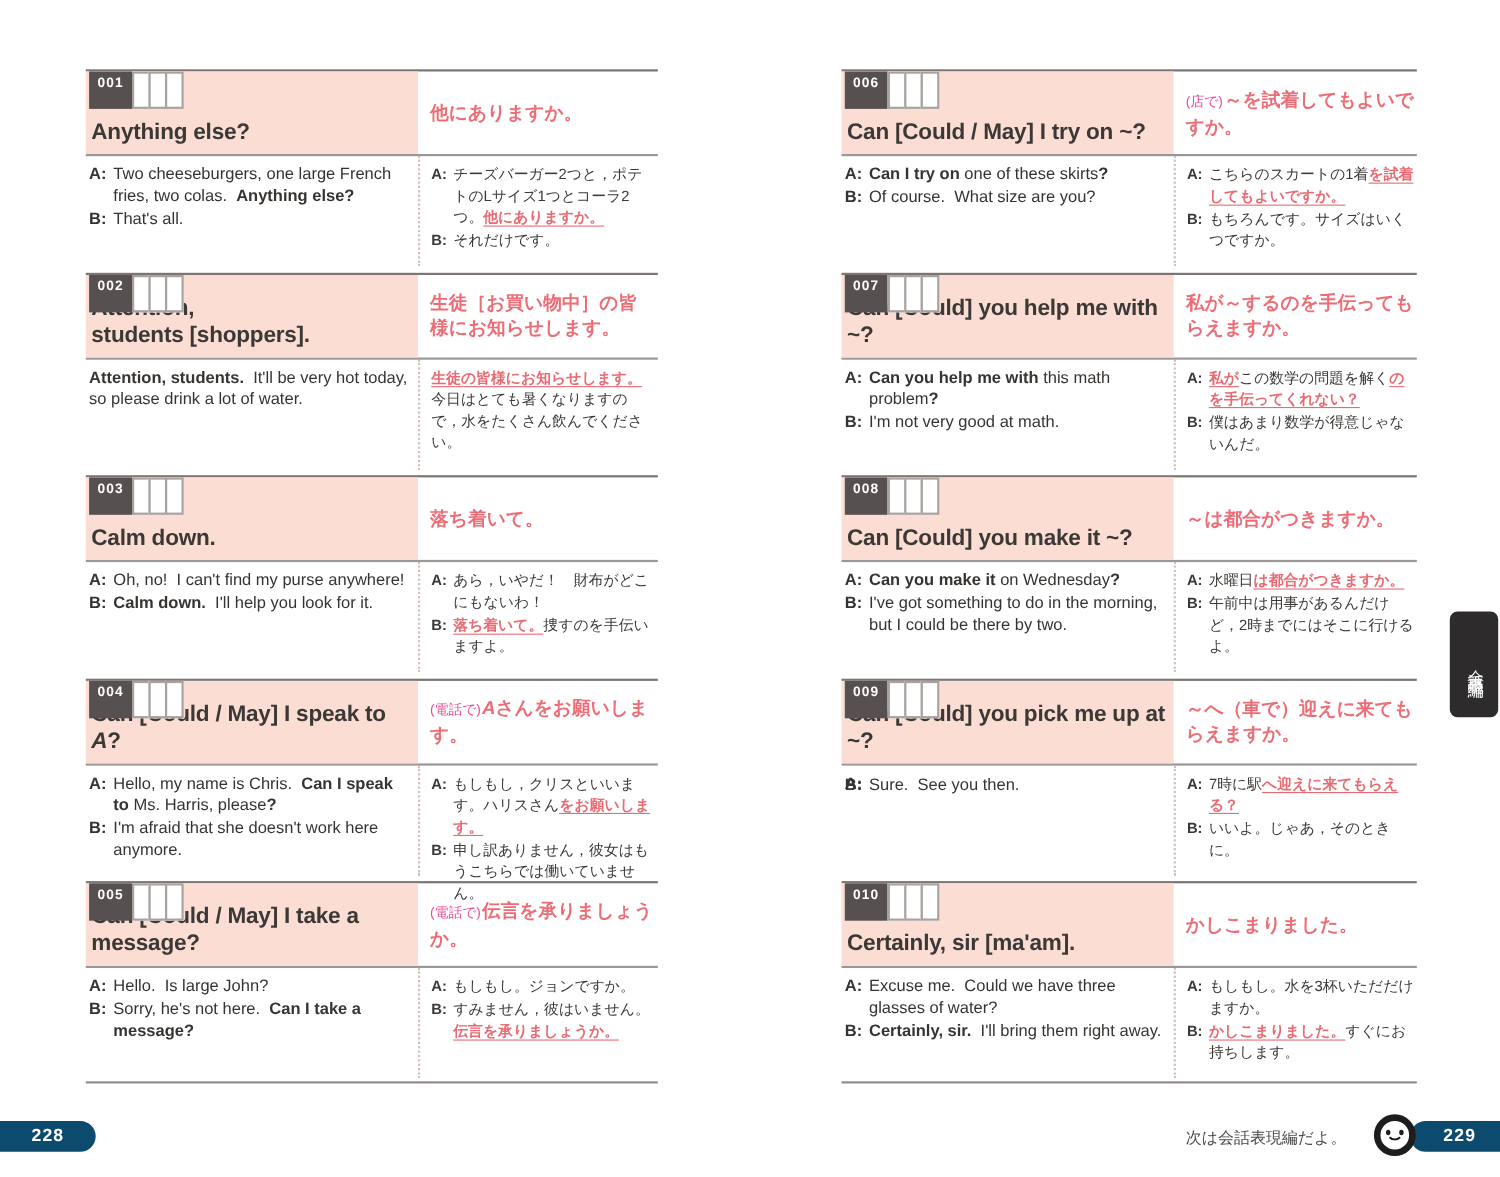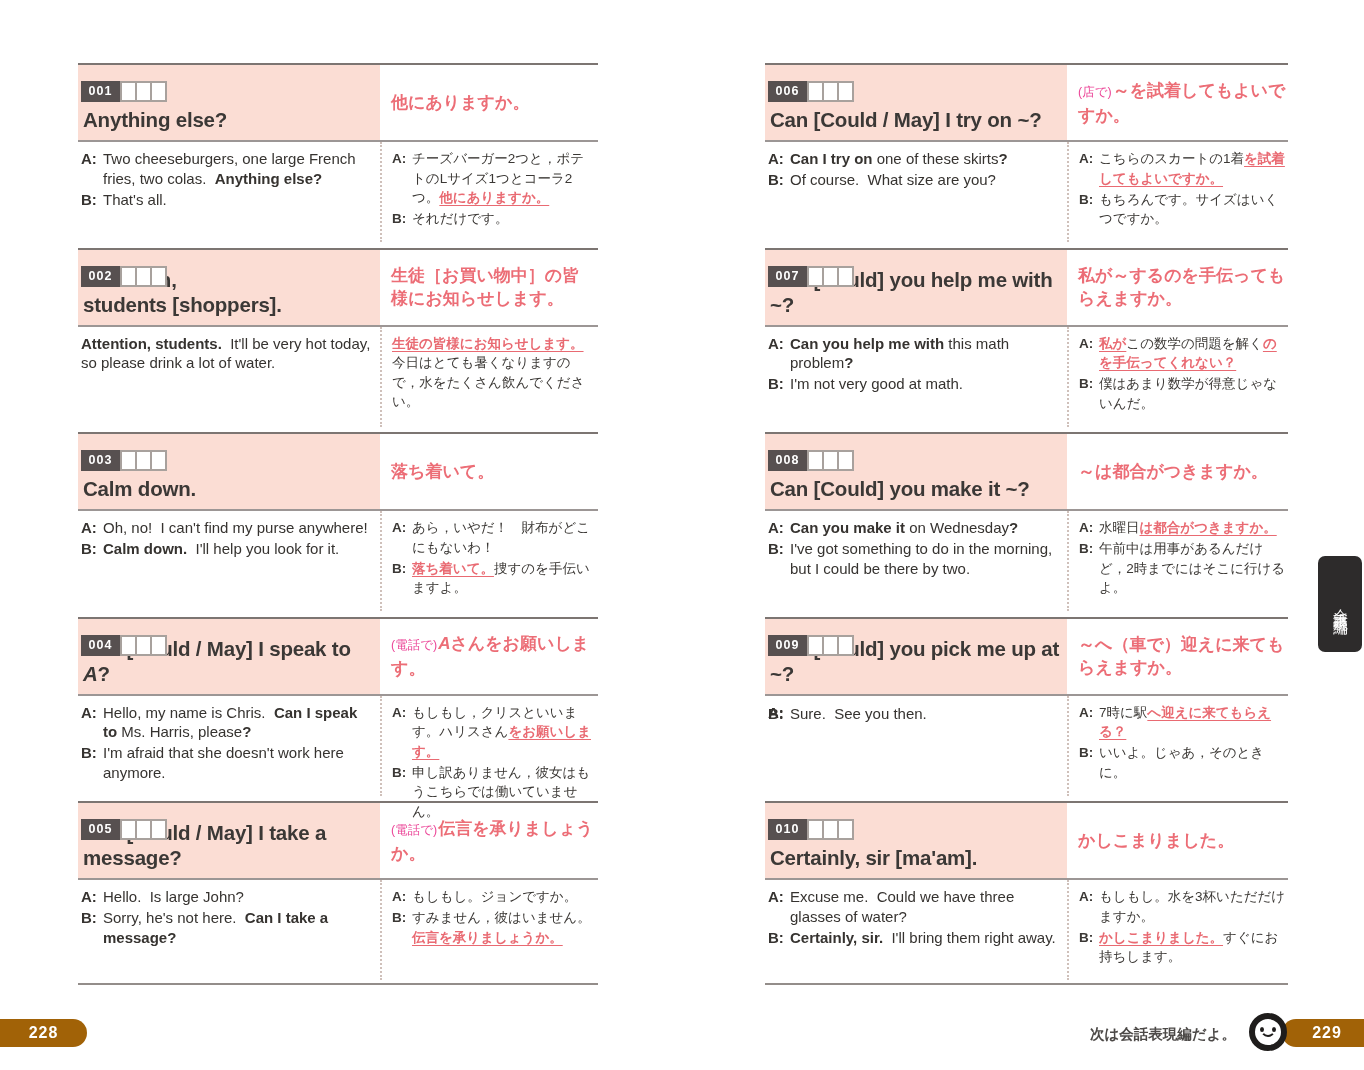"001" .tab { height: 21px -> 34px; top: 16px -> 0 }
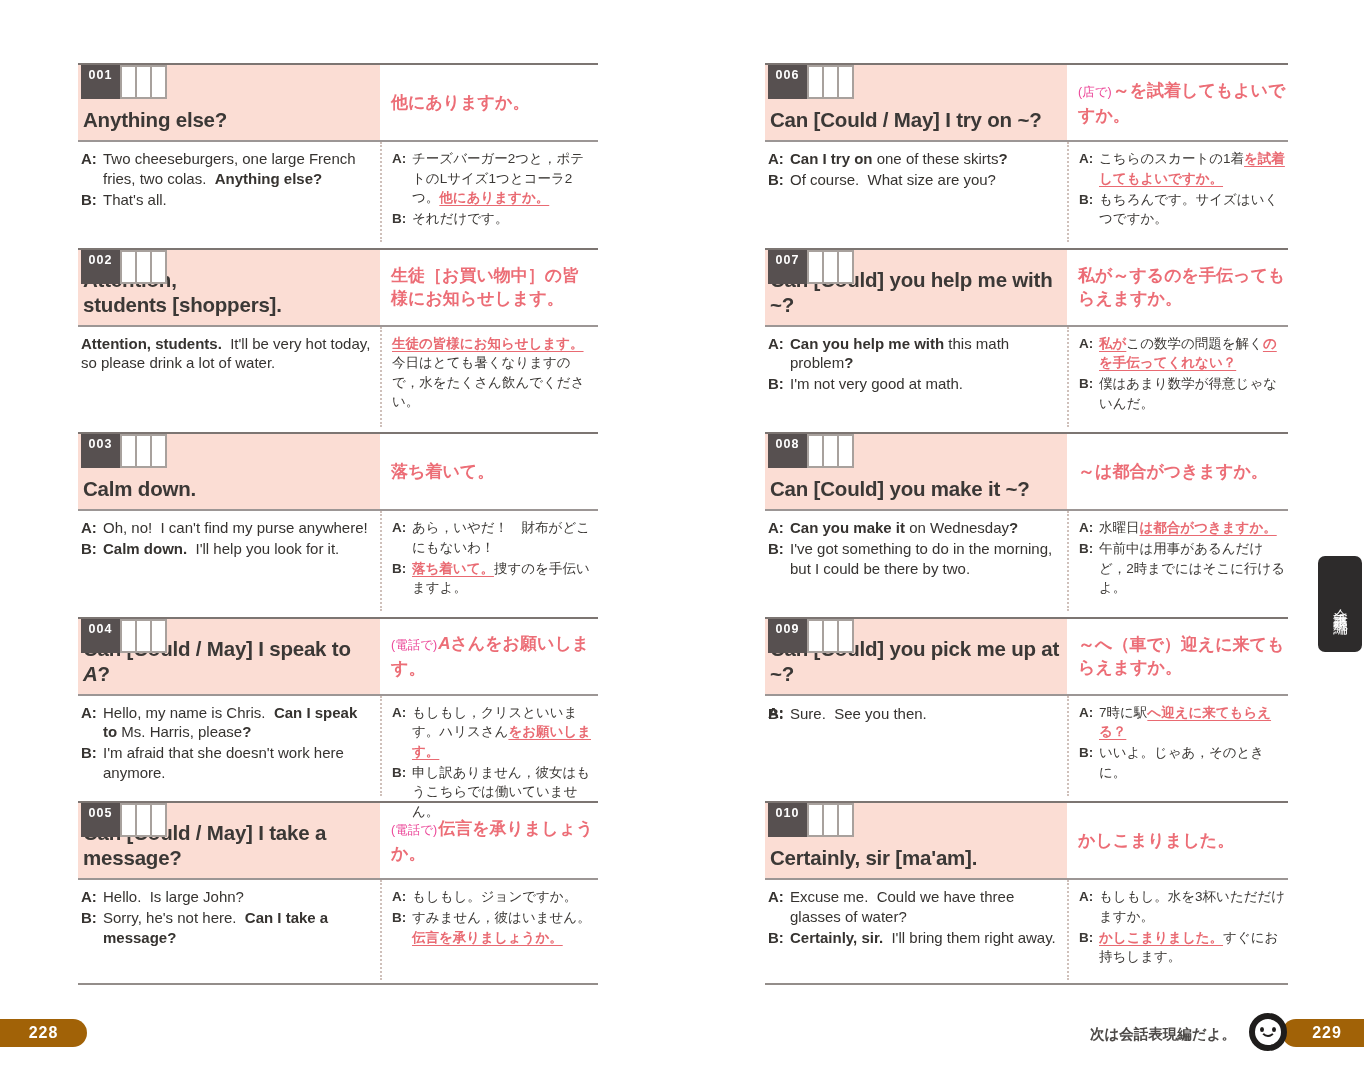"228" .pill { background: #a16207 -> #0c4a6e }
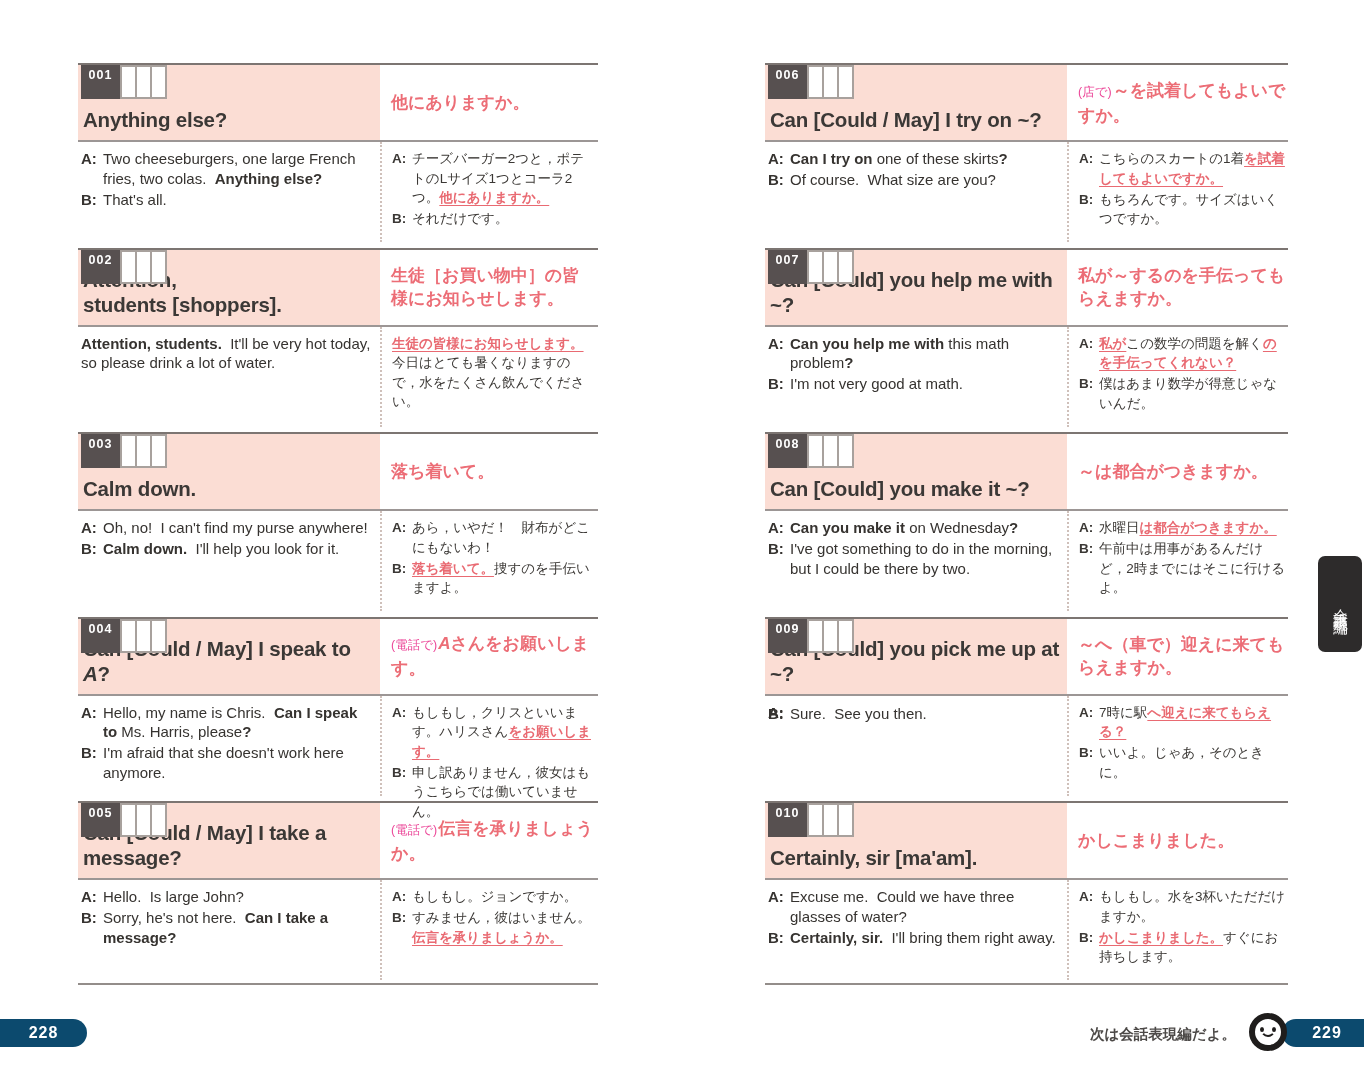"次は会話表現編だよ。" #footer-note { font-weight: bold -> none; right: 128px -> 140px }
